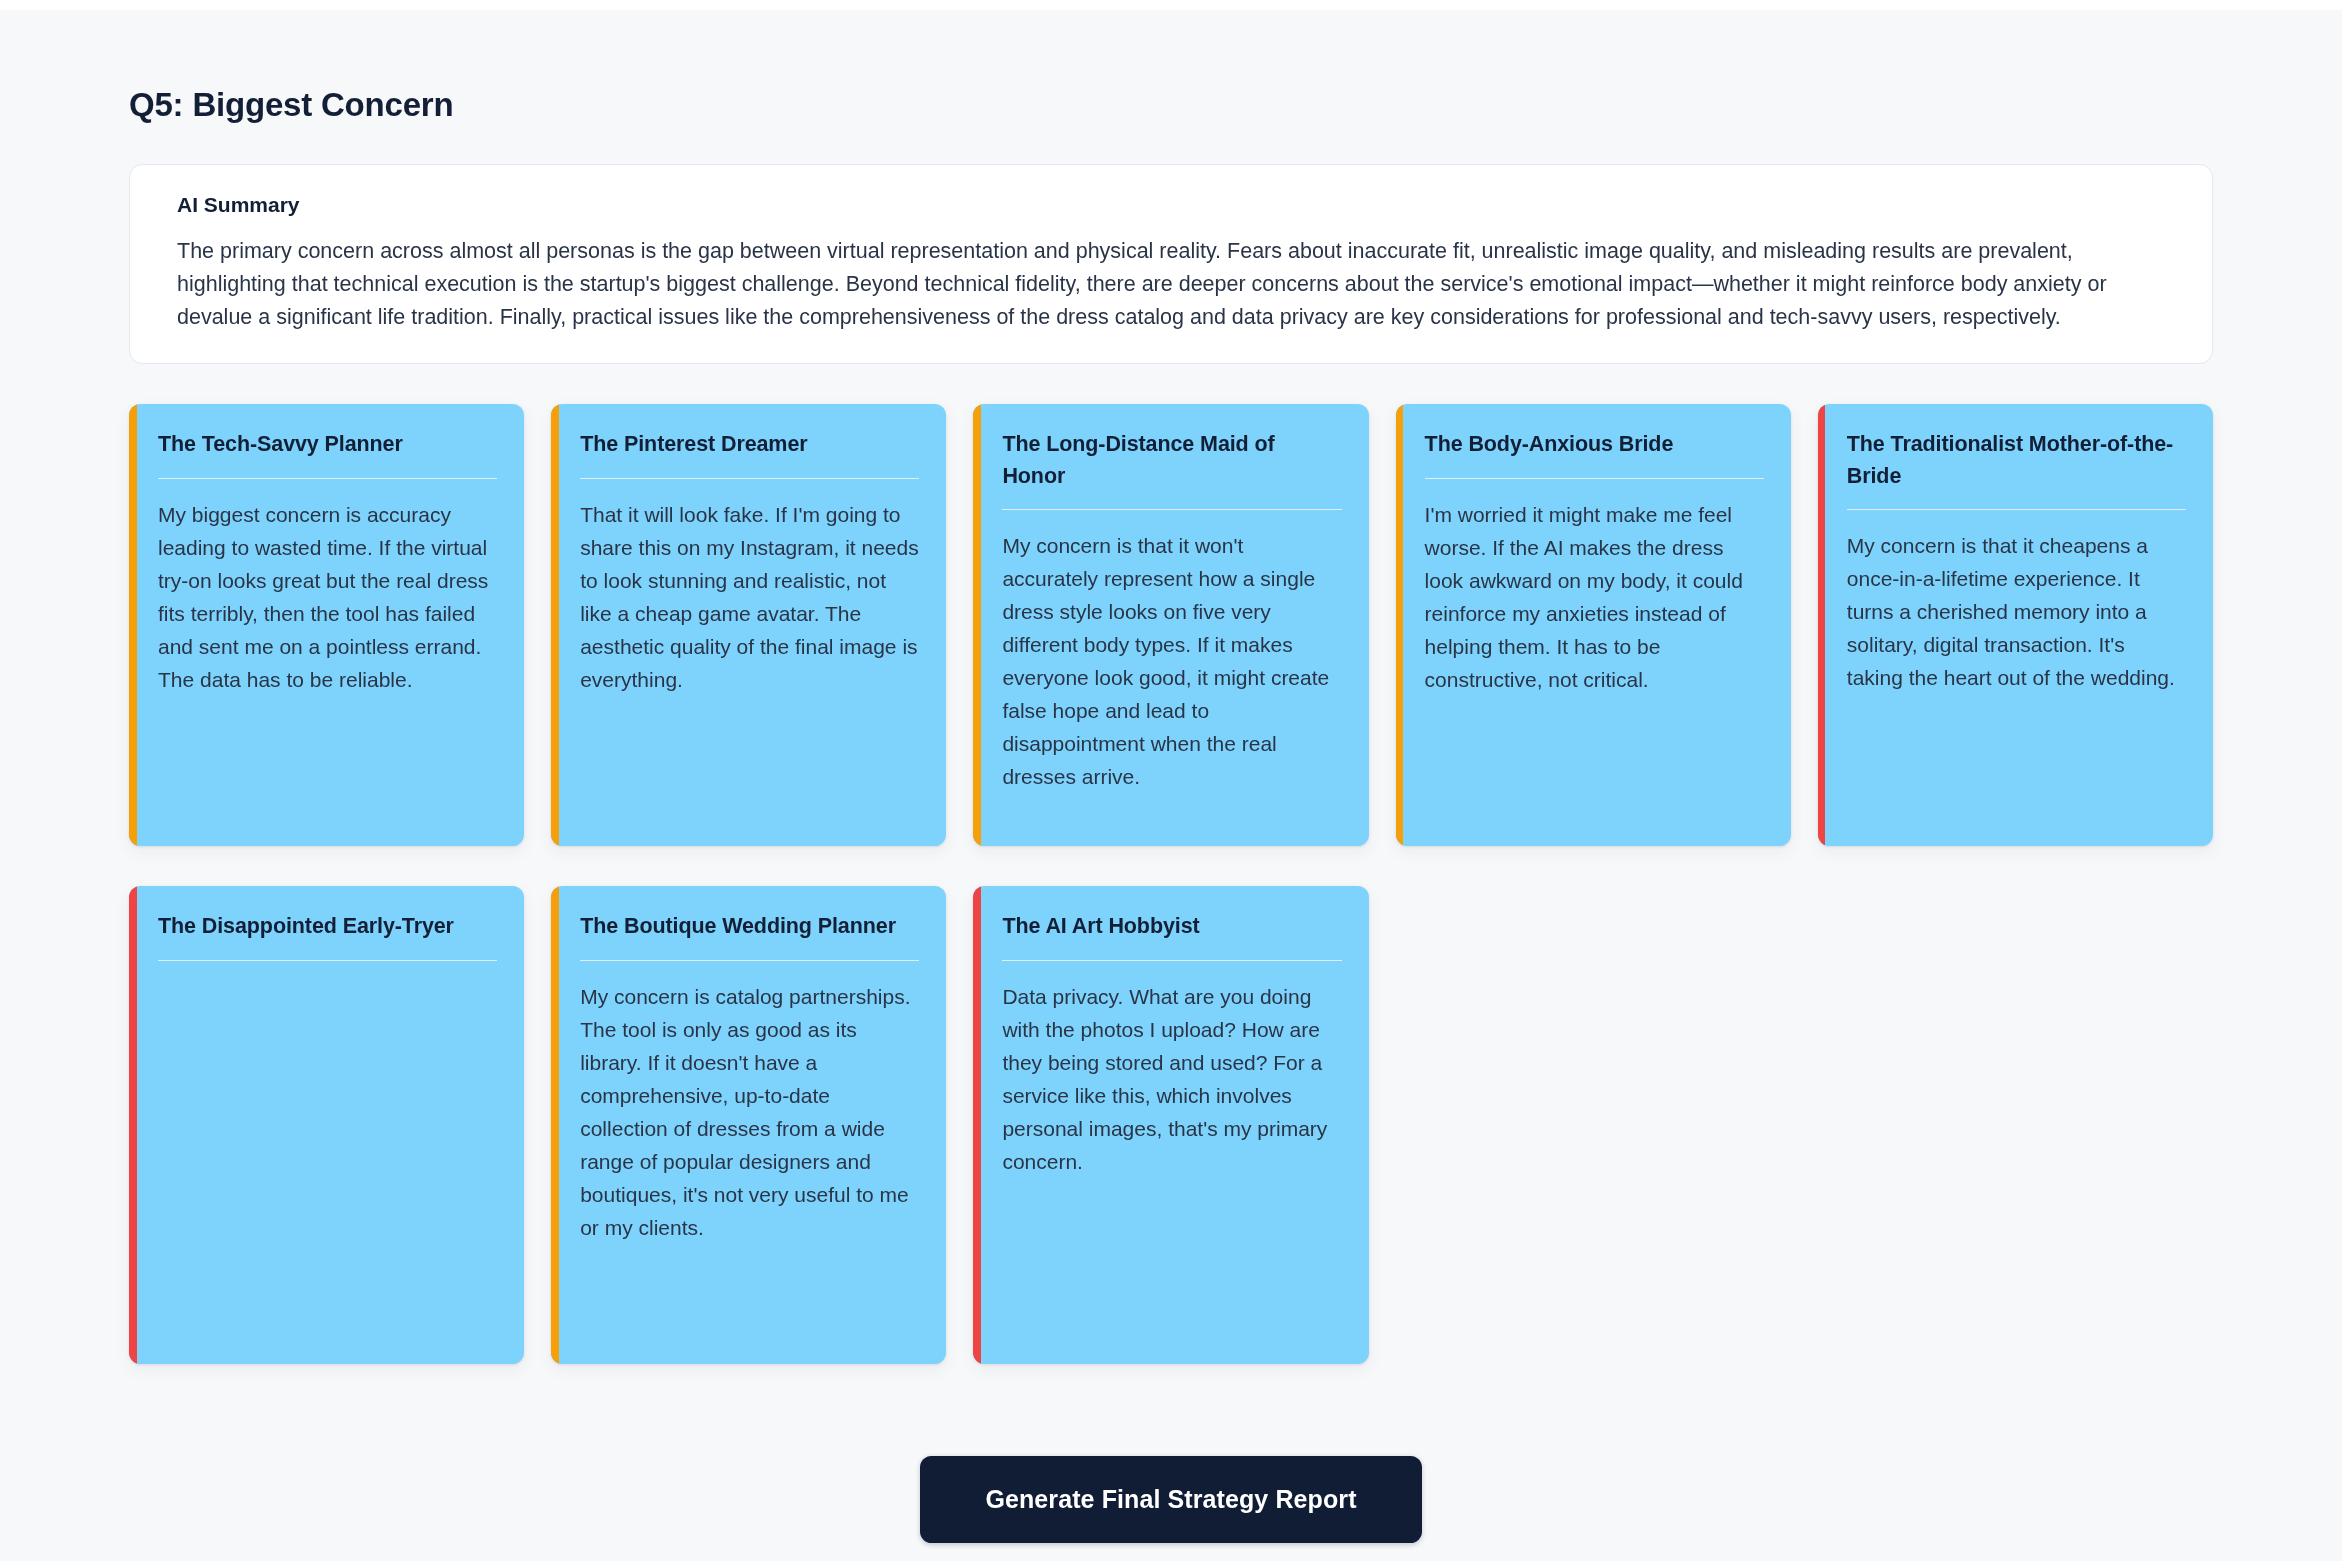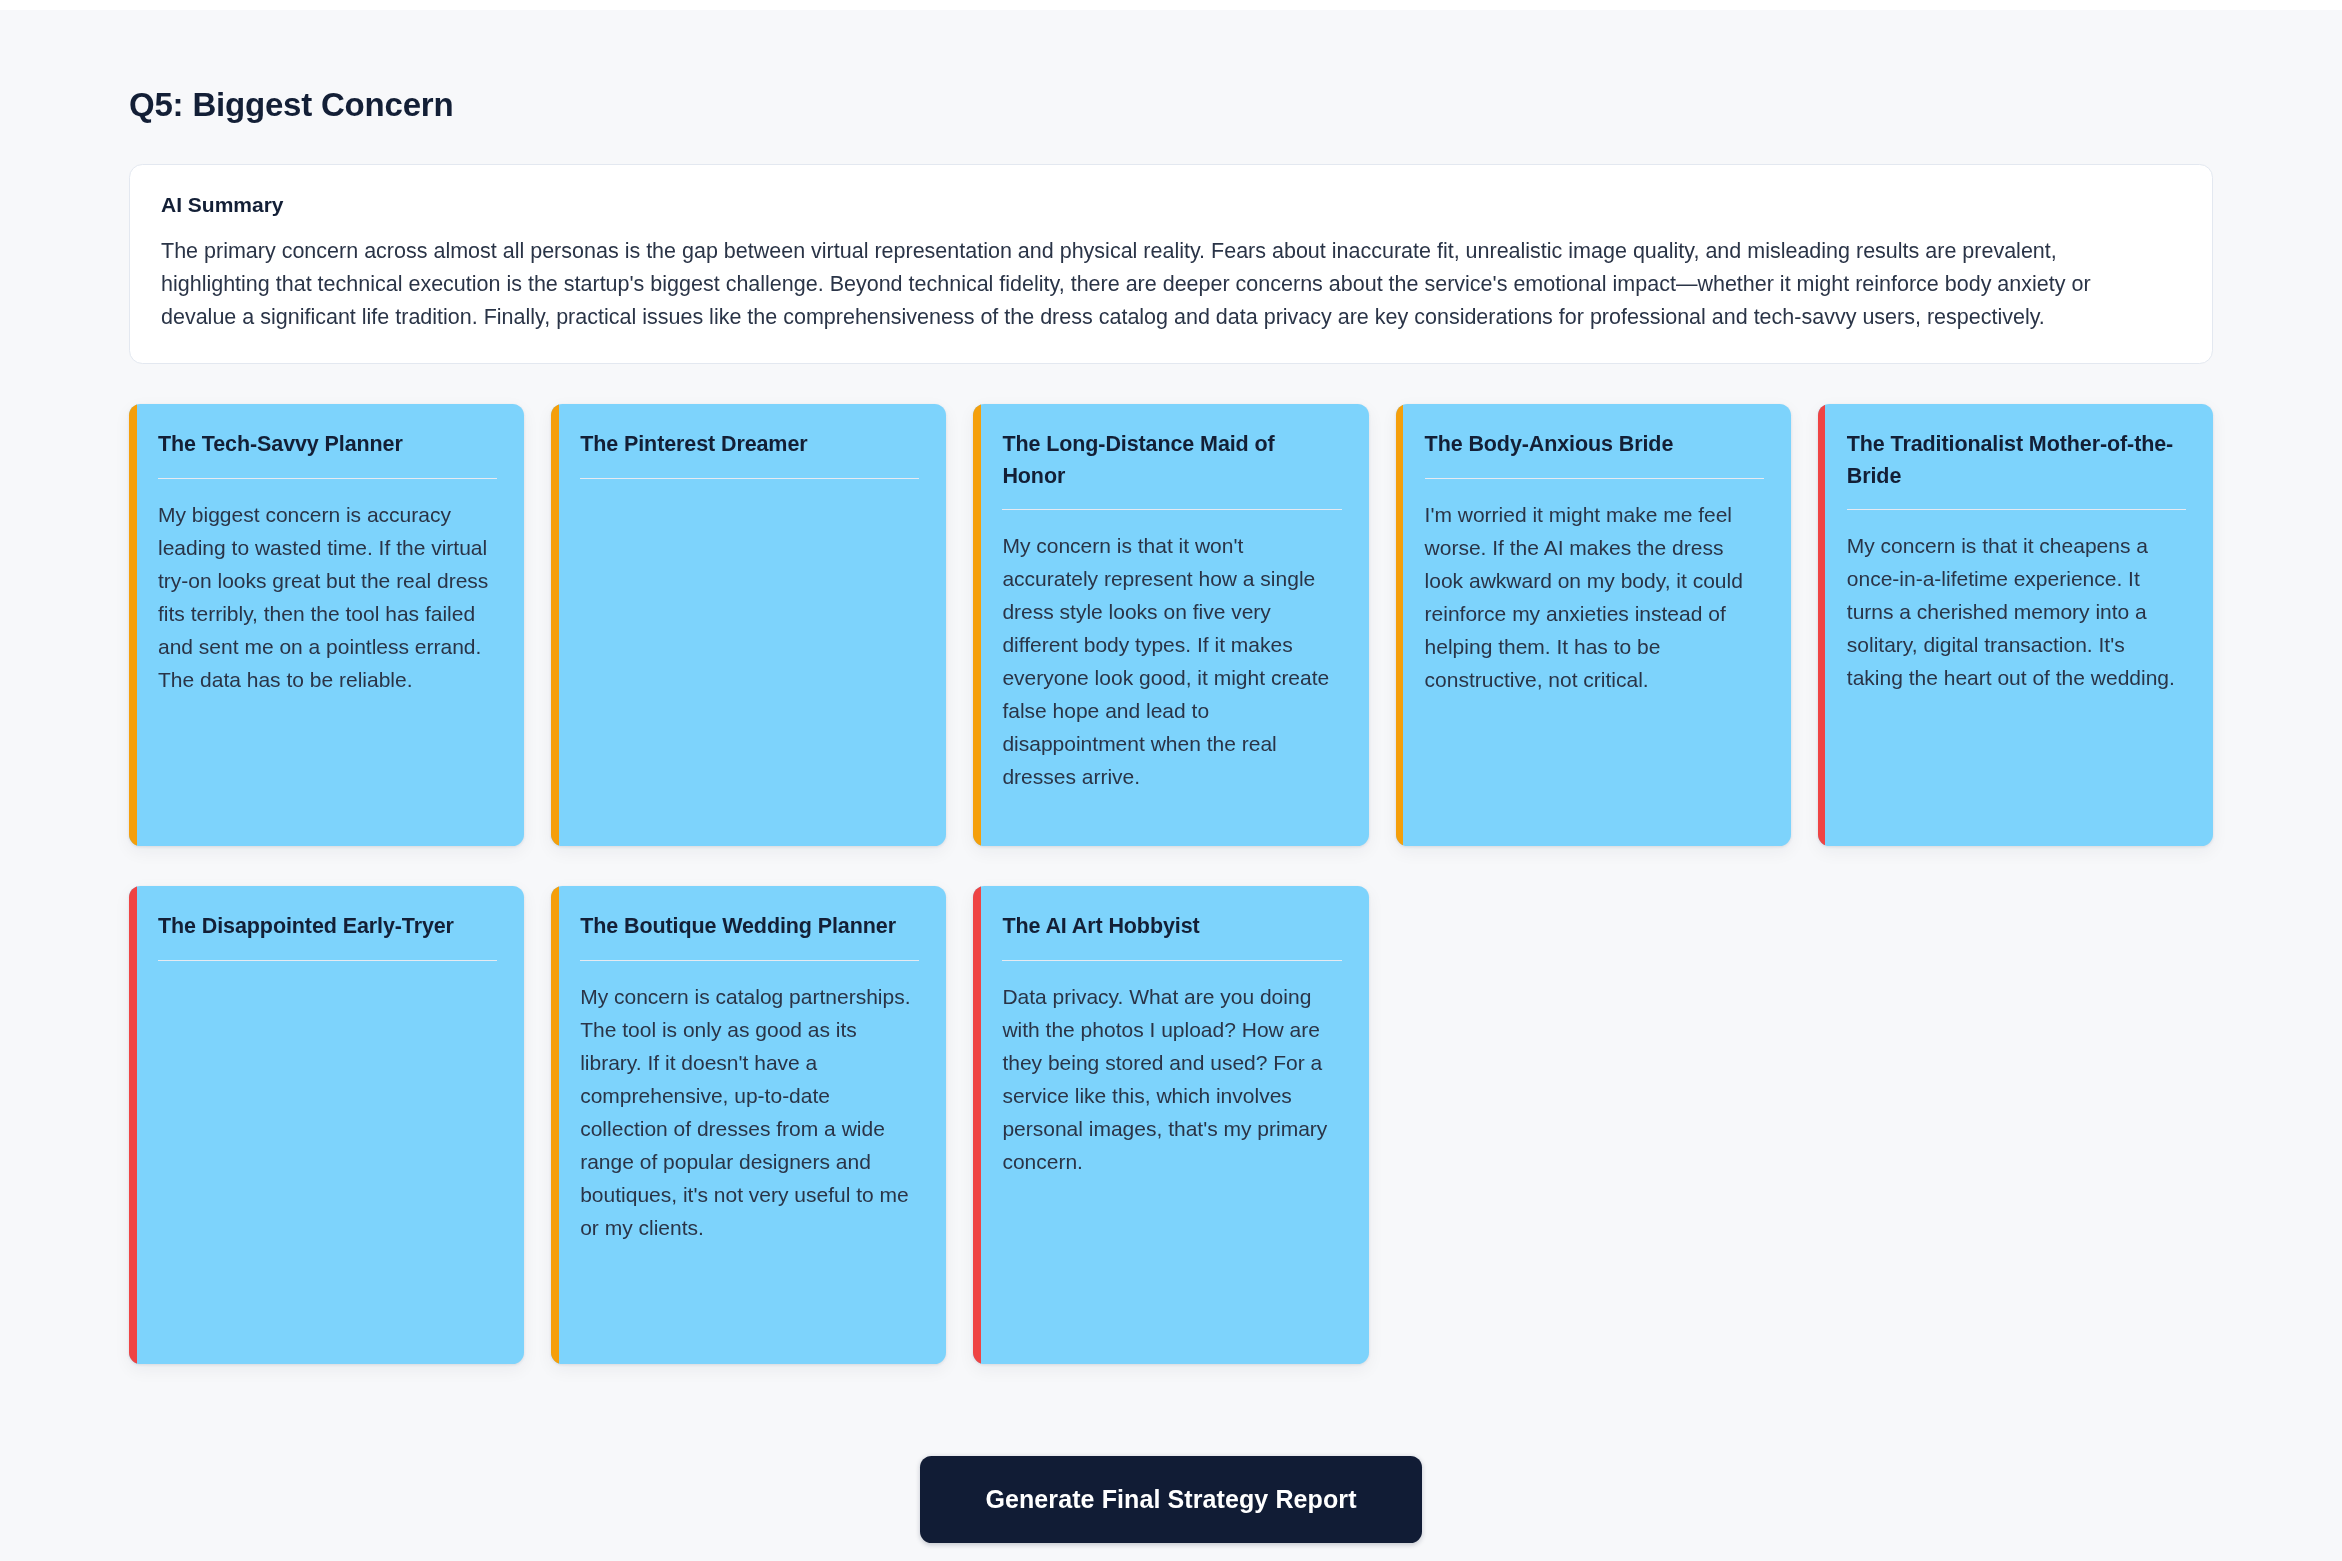"AI Summary" .summary-card { padding: 26px 31px 29px 31px -> 26px 31px 29px 47px }
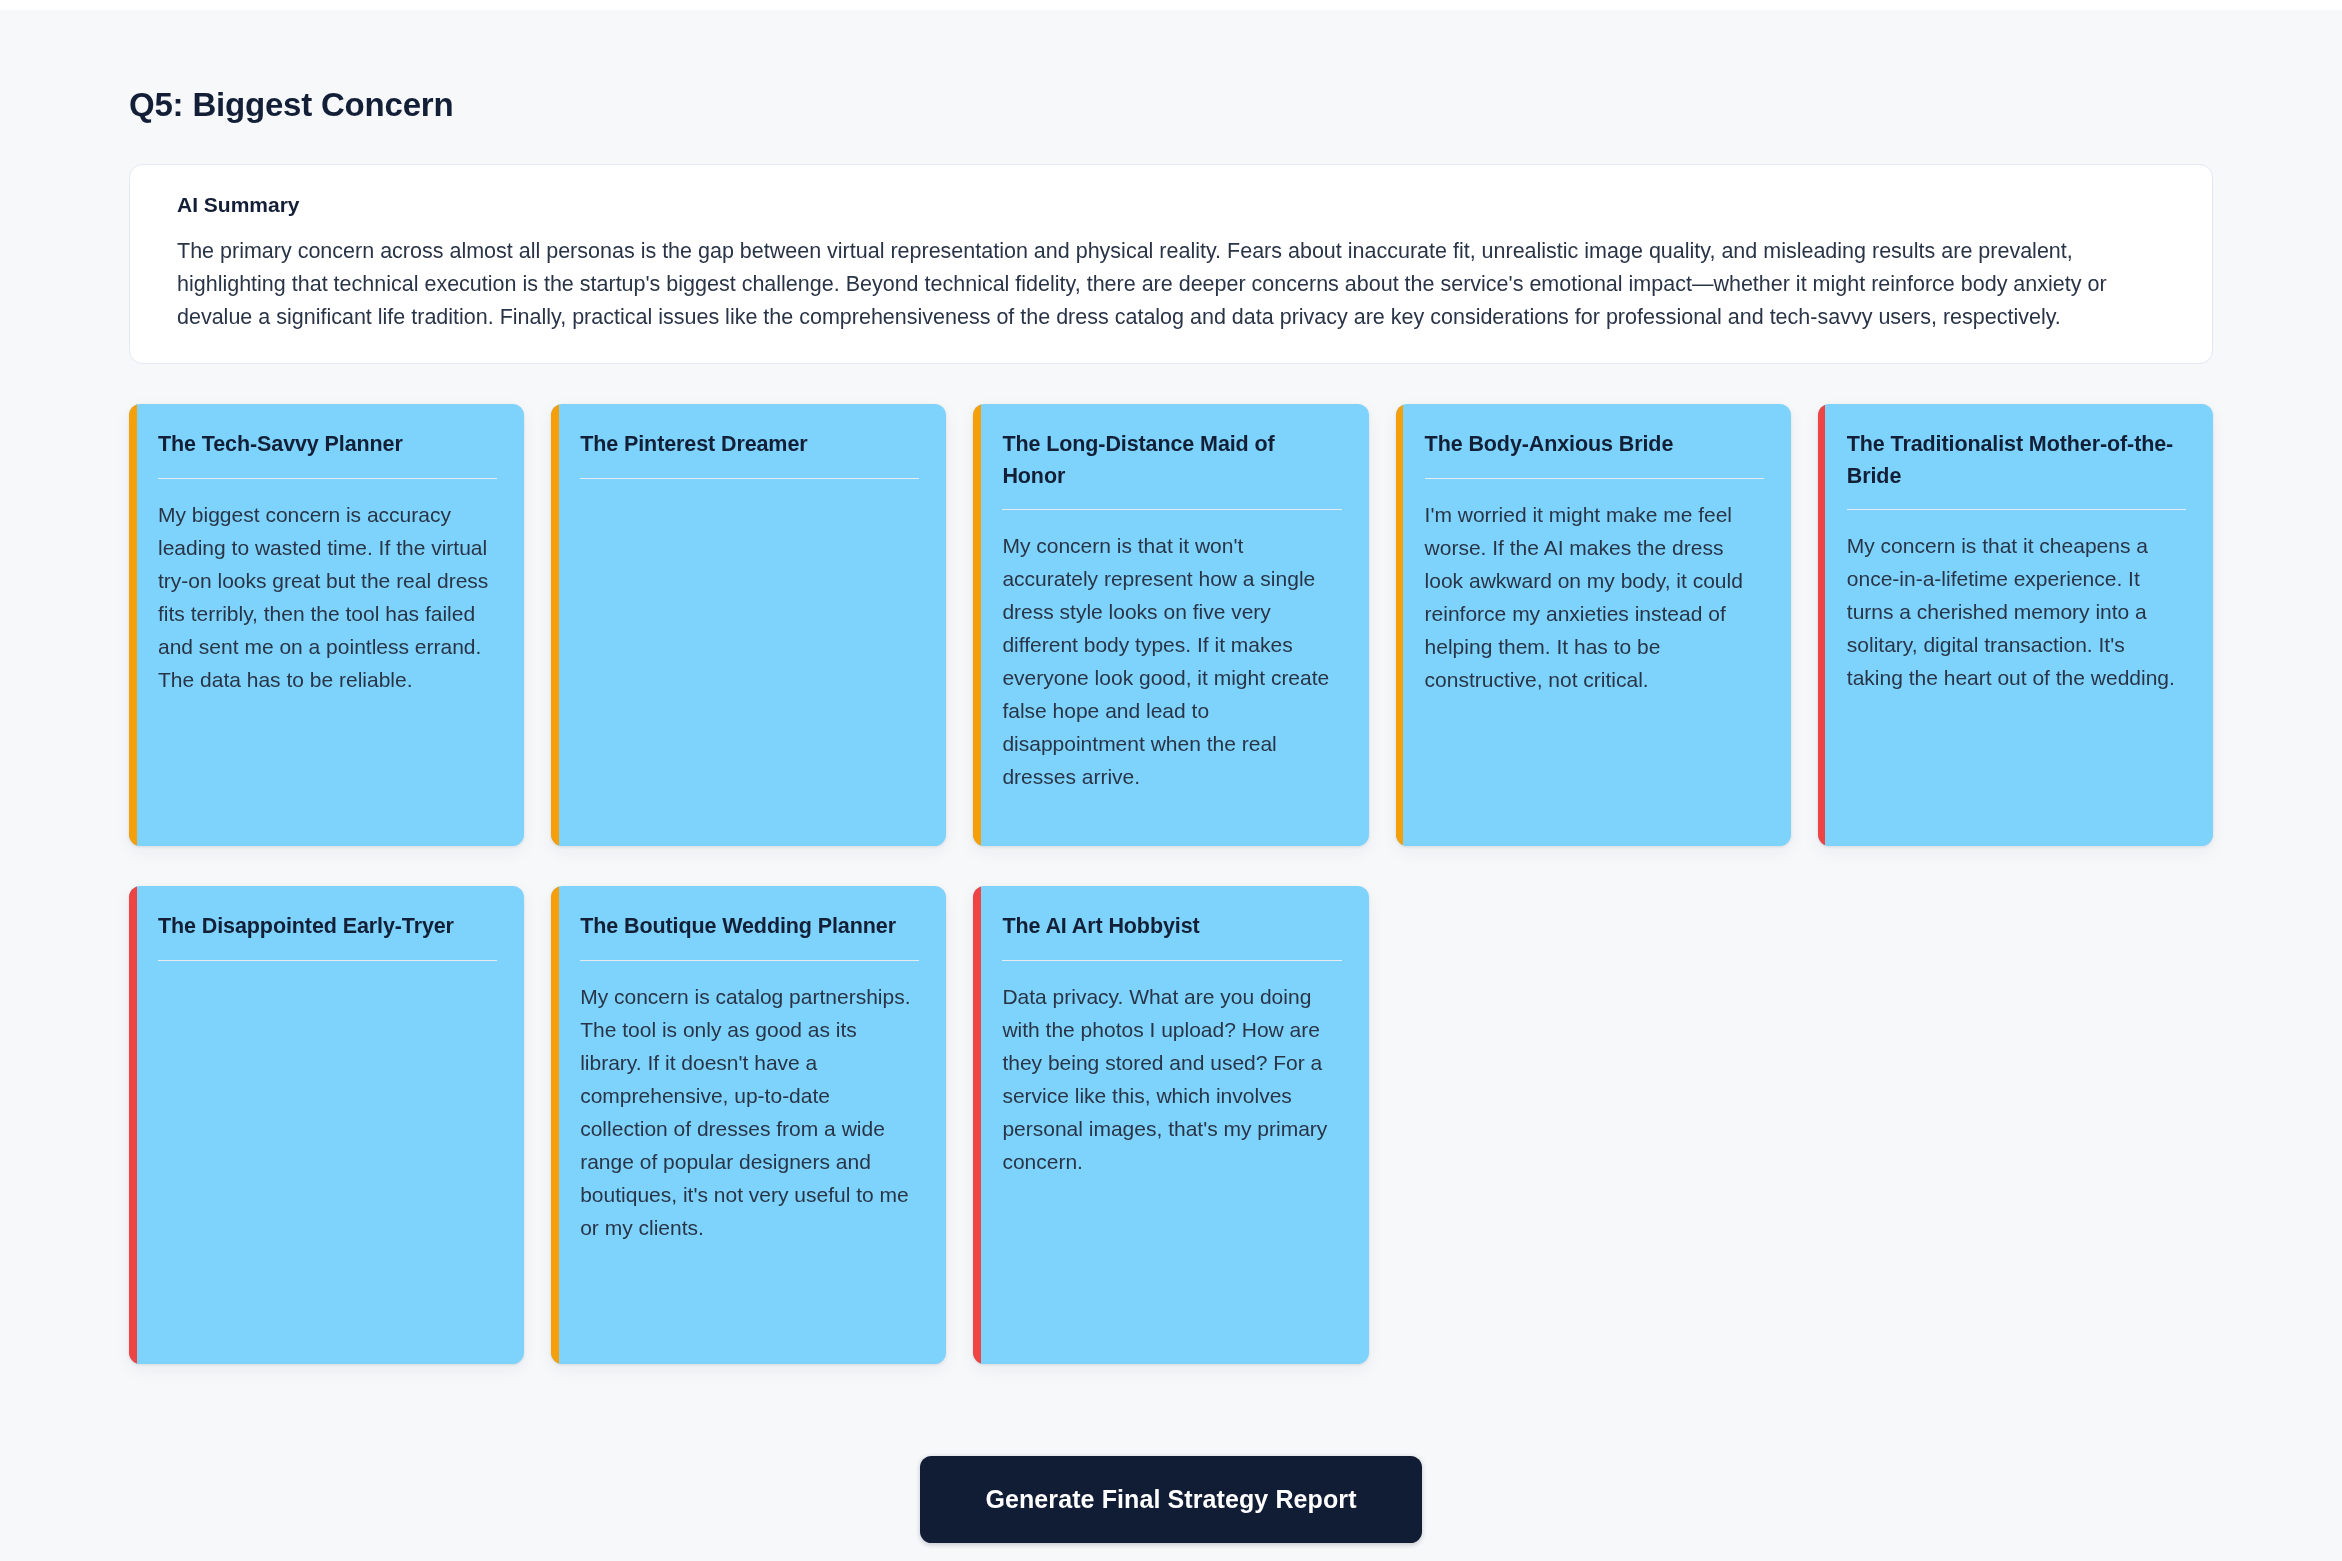"That it will look fake." p.persona-answer { html: none -> <p>That it will look fake. If I'm going to share this on my Instagram, it needs to look stunning and realistic, not like a cheap game avatar. The aesthetic quality of the final image is everything.</p> }
